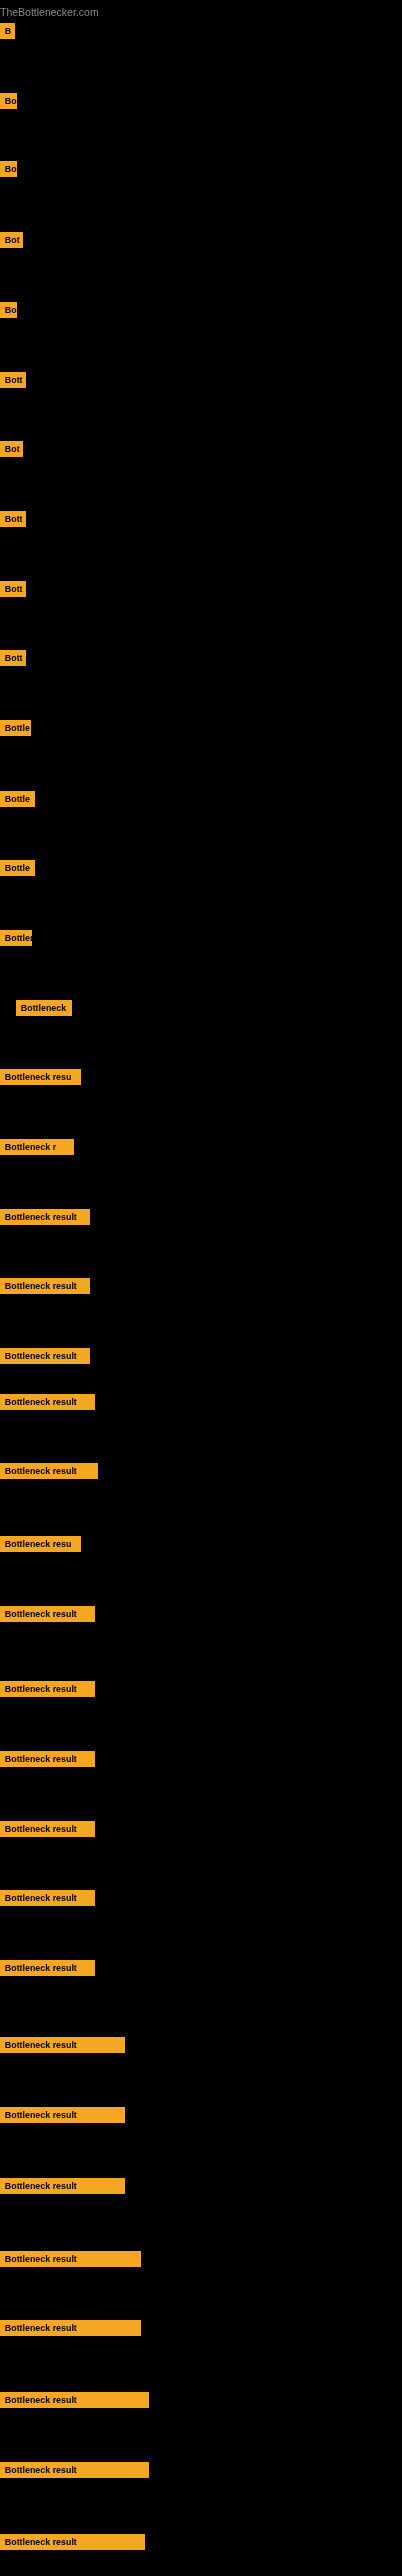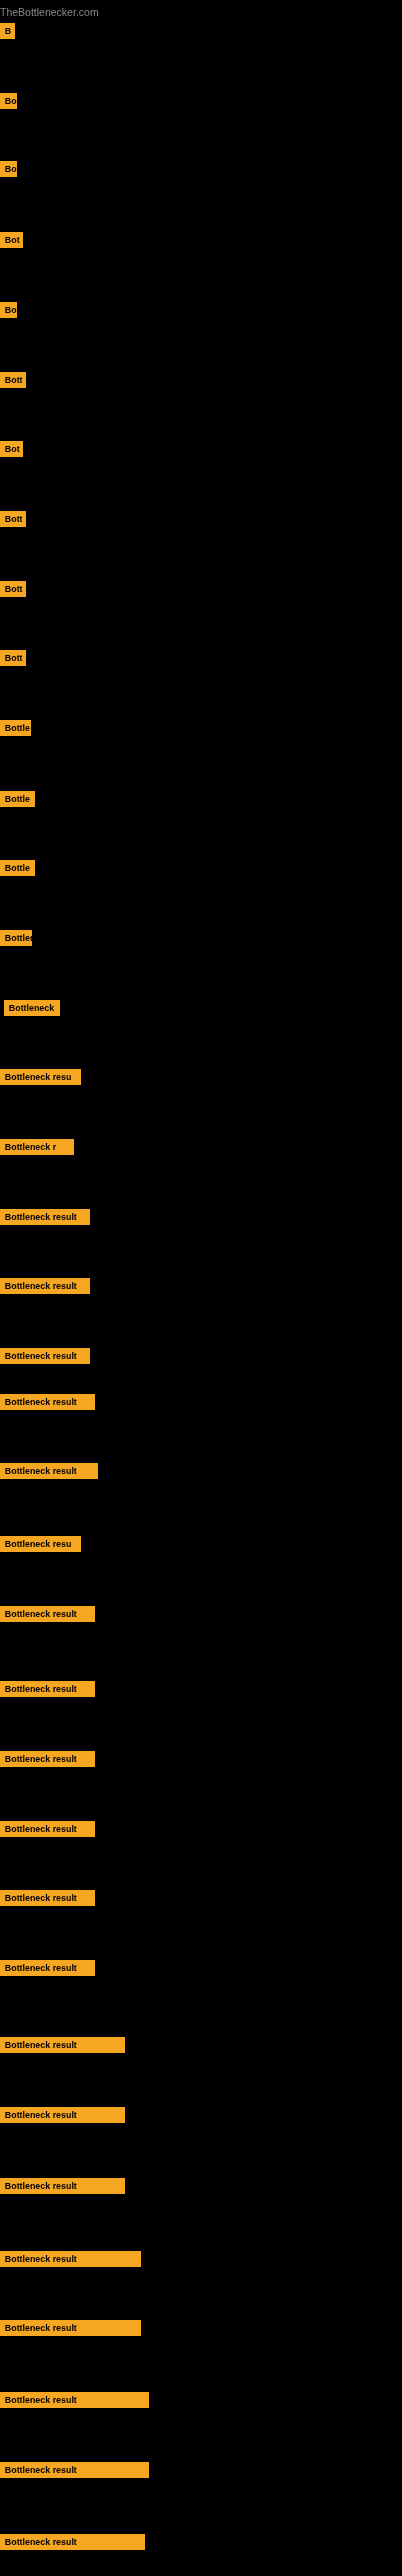"Bottleneck" div.bar-container { left: 4px -> 16px }
